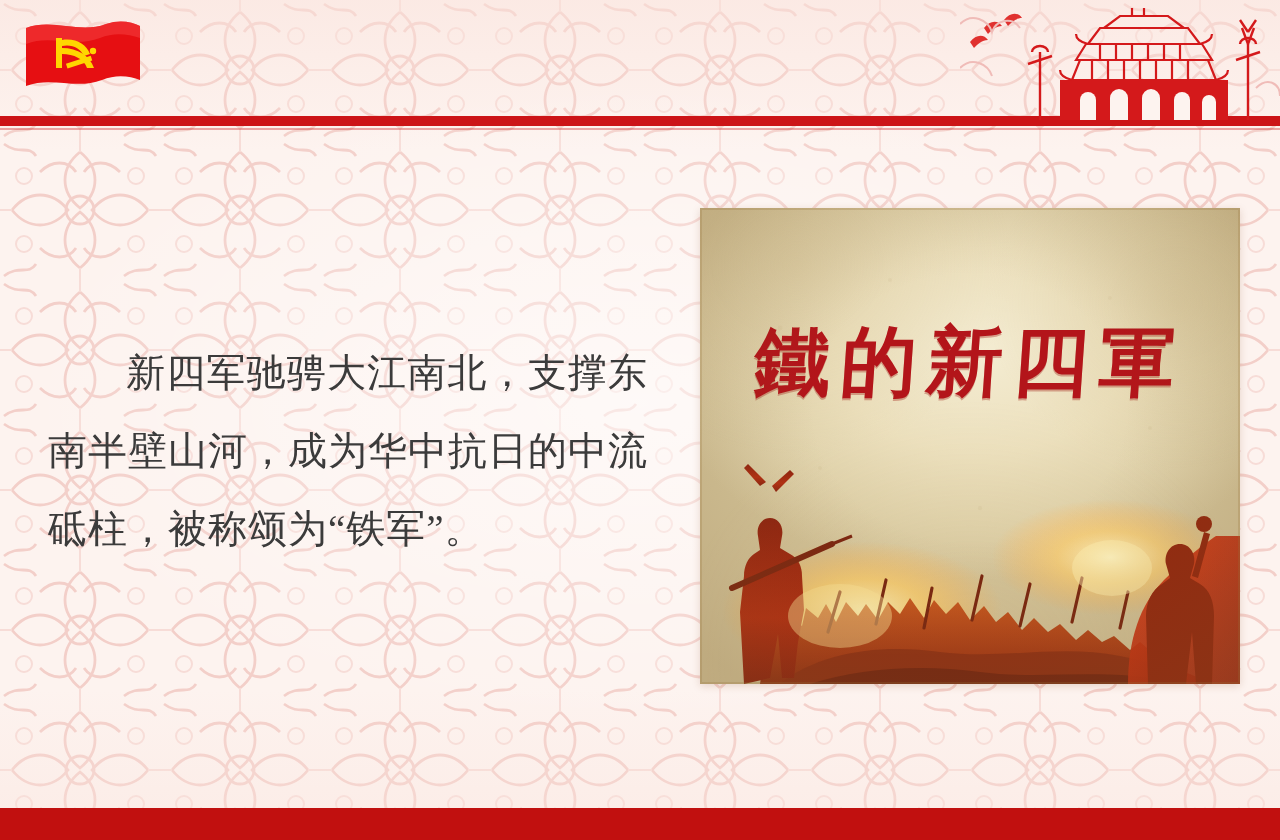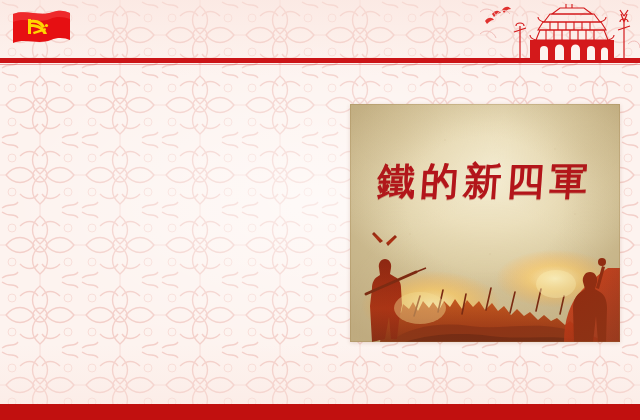"新四军驰骋大江南北，支撑东南半壁山河，成为华中抗日的中流砥柱，被称颂为“铁军”。" div.copy { html: none -> <div> <span></span><span>新四军驰骋大江南北，支撑东南半壁山河，成为华中抗日的中流砥柱，被称颂为“铁军”。</span> </div> }
